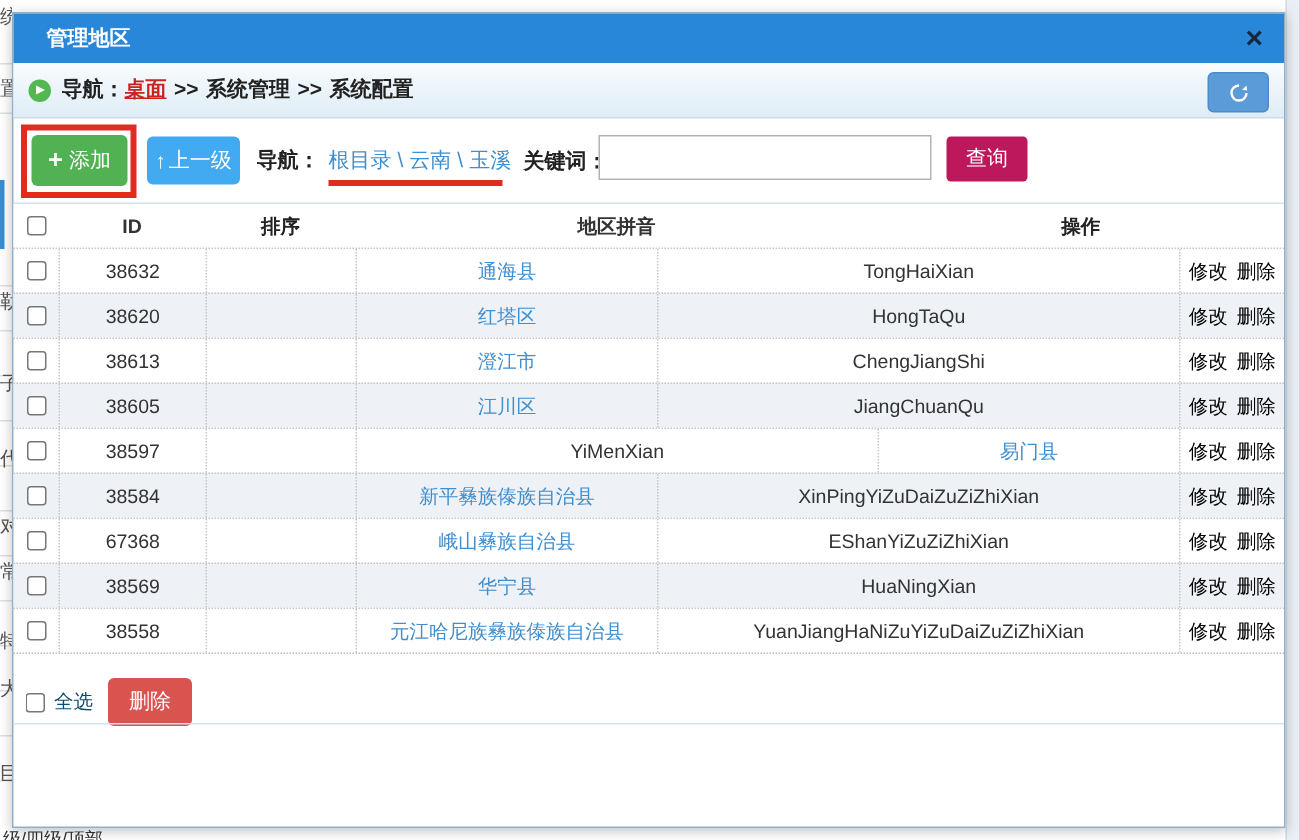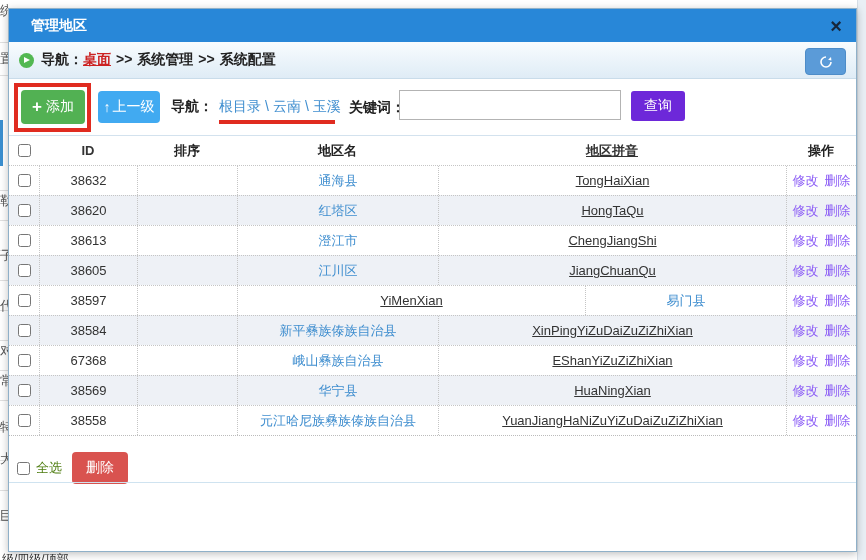"查询" .btn-query { background: #6d28d9 -> #be185d }
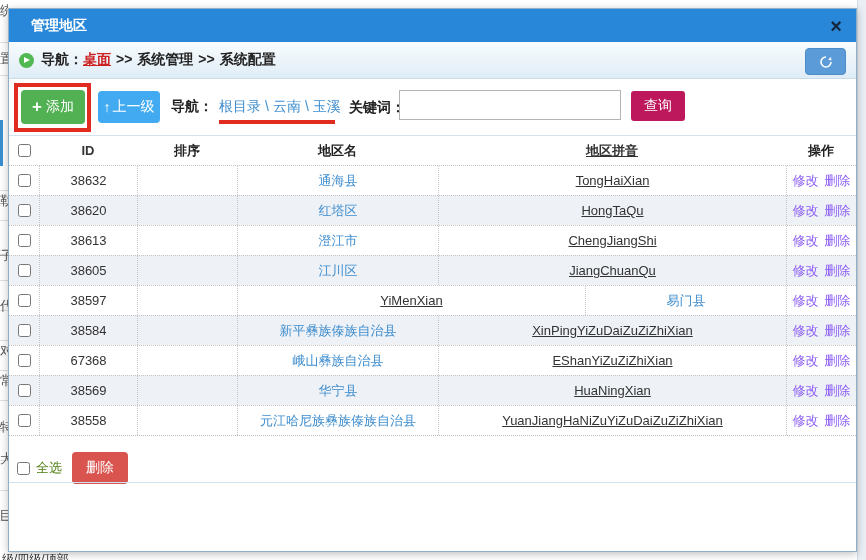"地区名" div.c { html: <div>地区名</div> -> none }
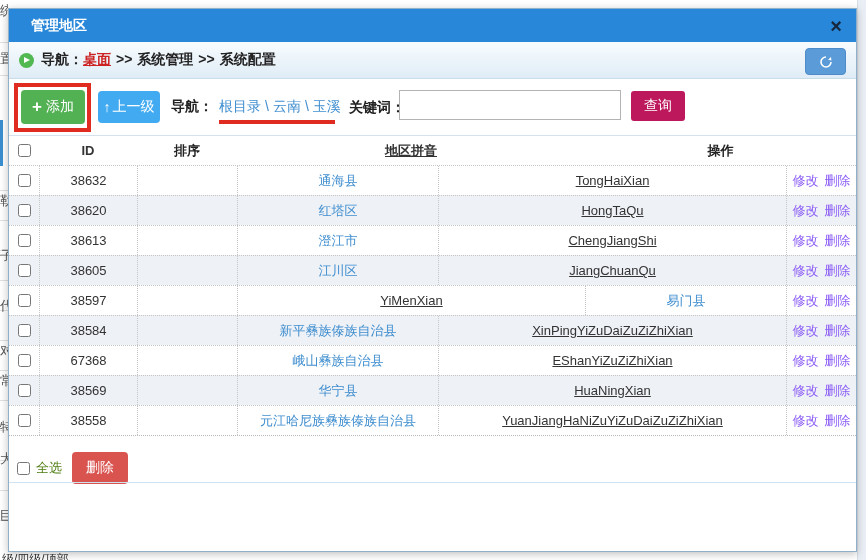"地区拼音" .c-pinyin { text-decoration: underline -> none }
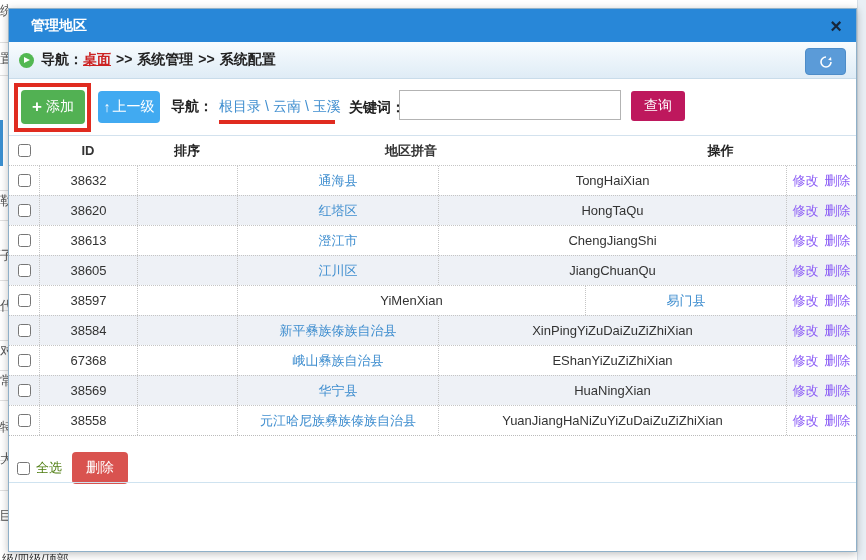"修改" .c-ops a { color: #8b5cf6 -> #000000 }
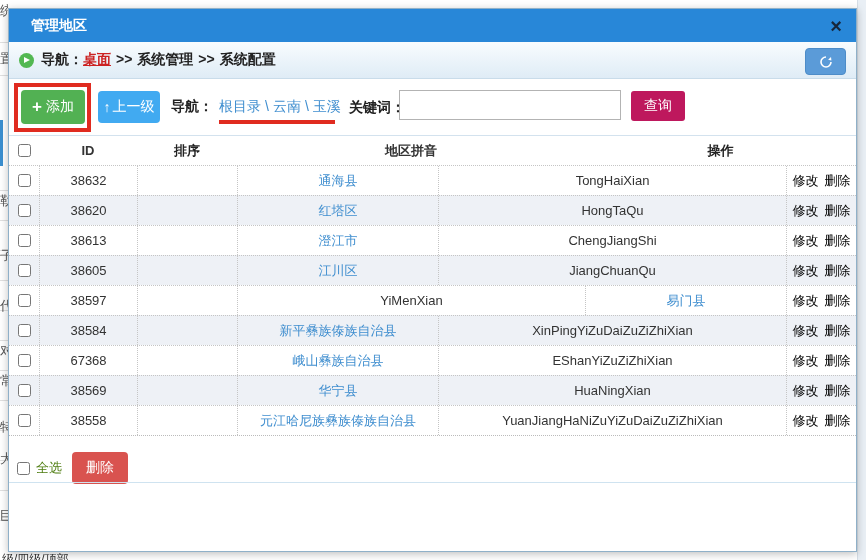"全选" .tfooter .selall-label { color: #4d7c0f -> #0c4a6e }
